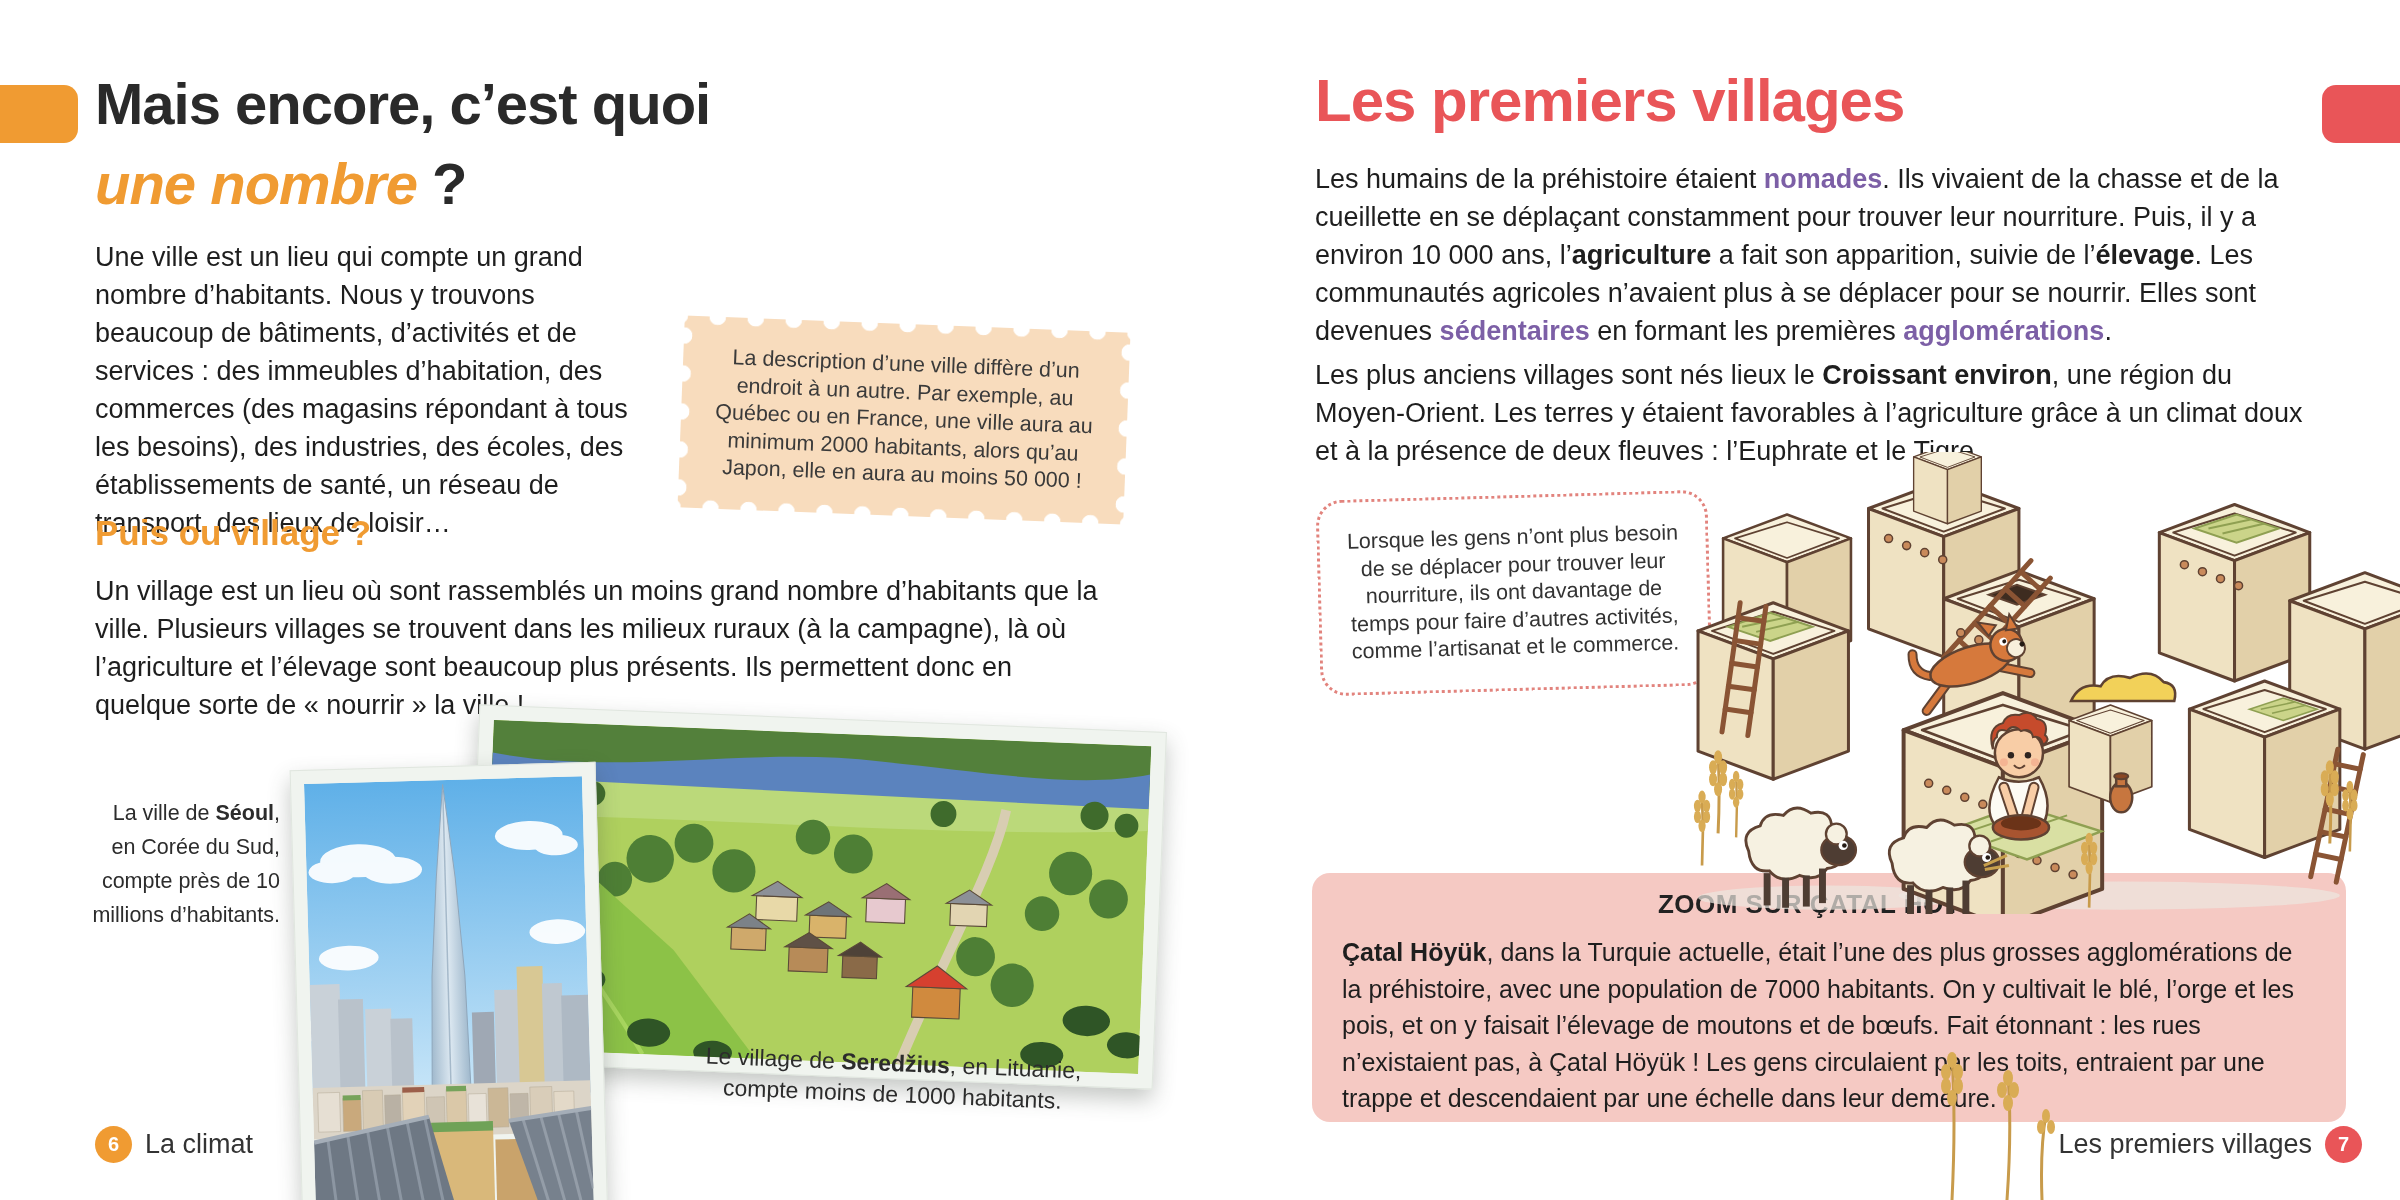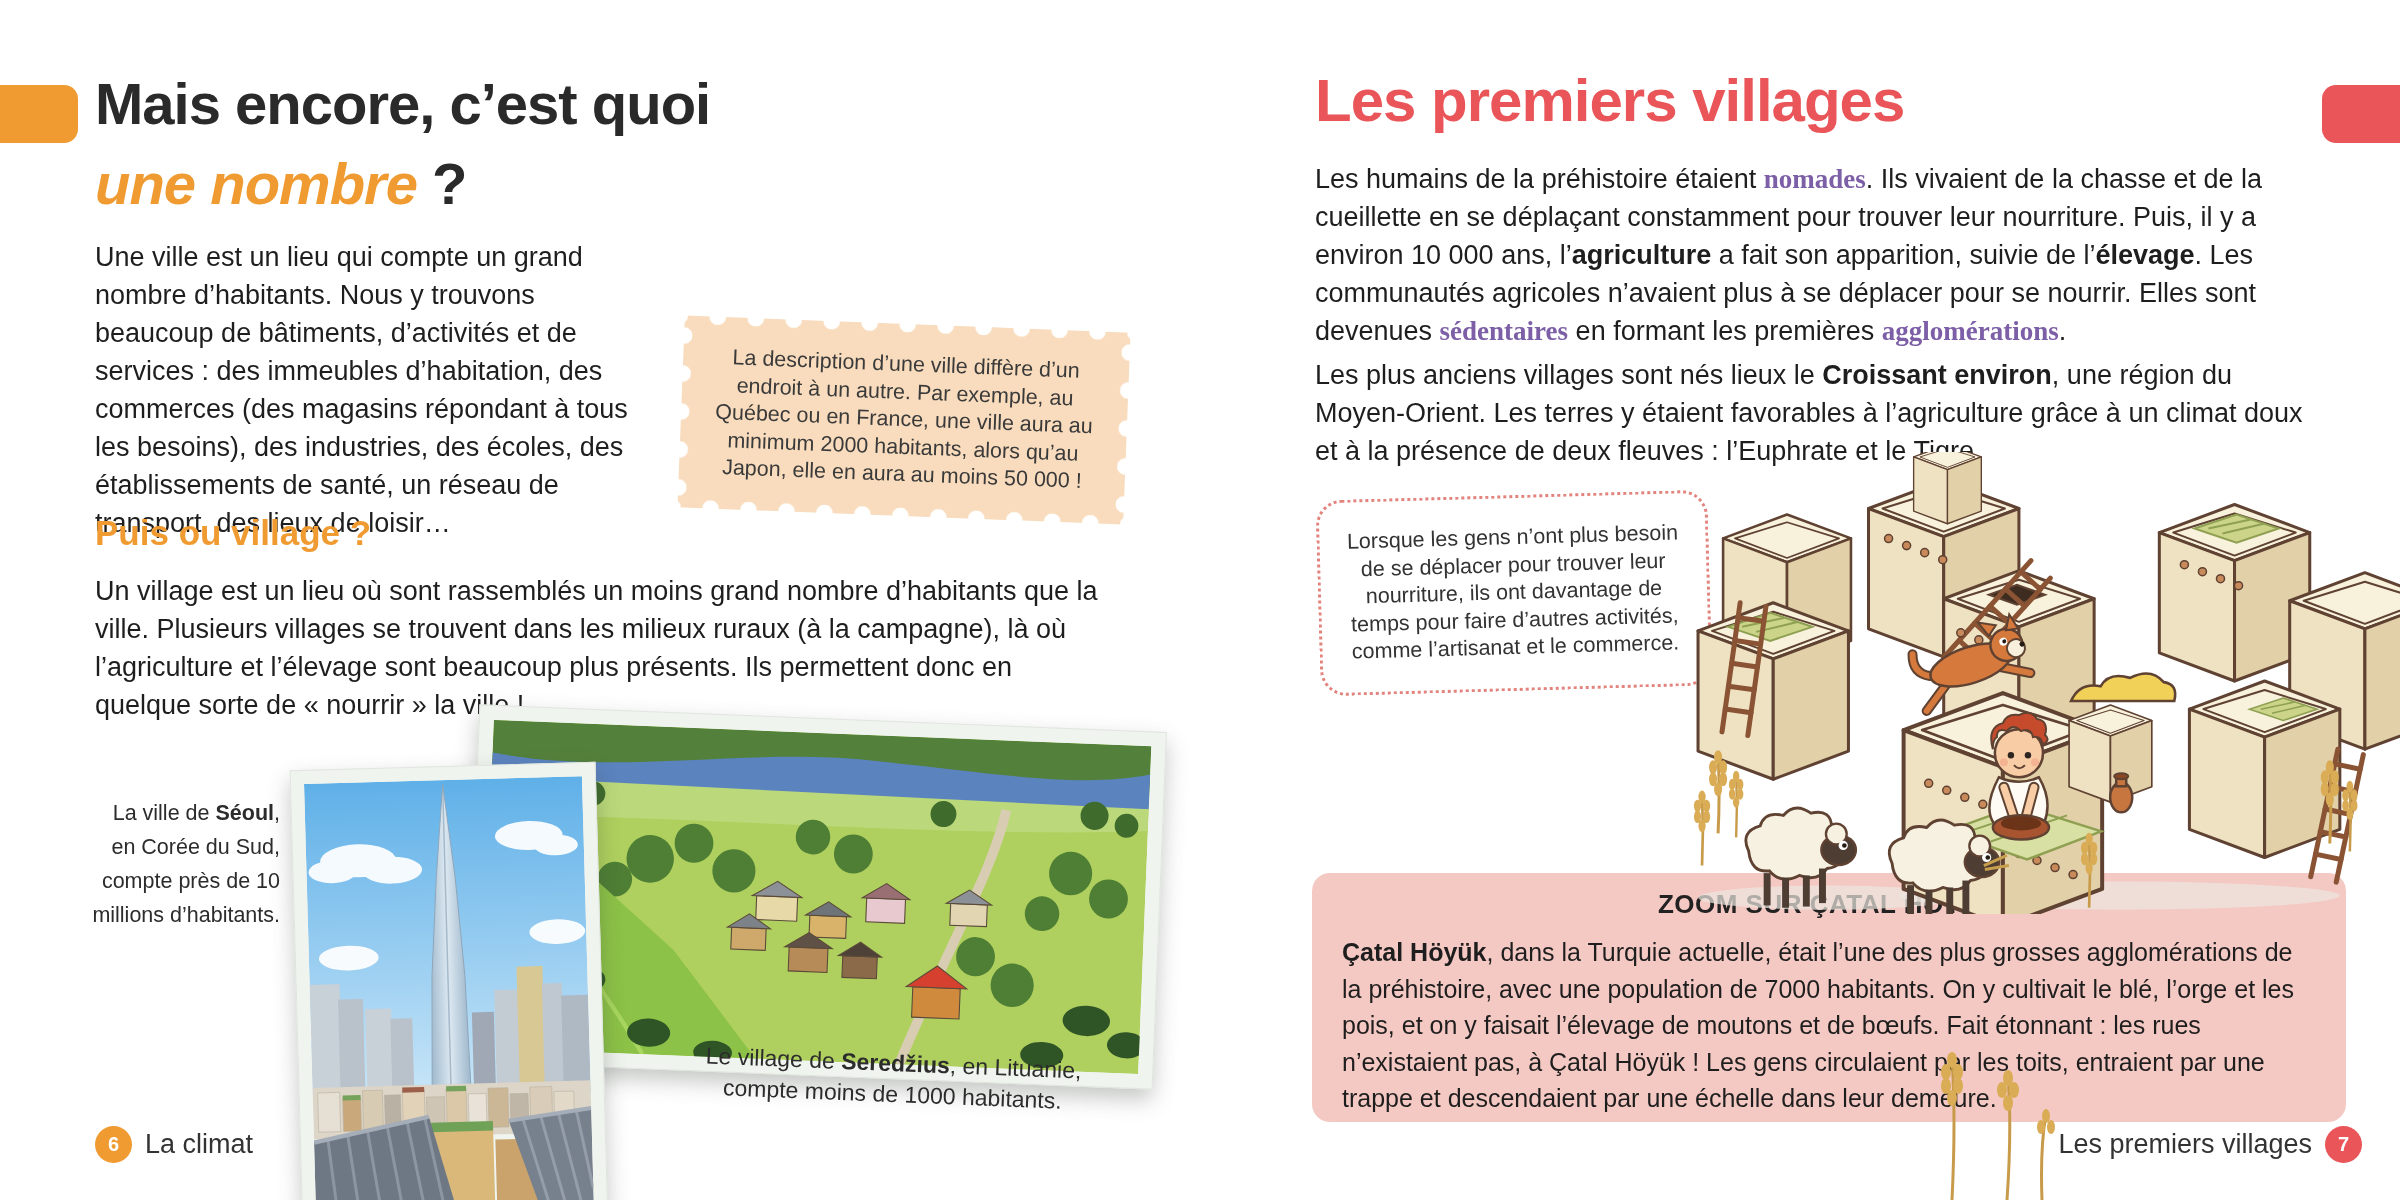"nomades" .seg-p { font-family: Liberation Serif, serif -> none }
